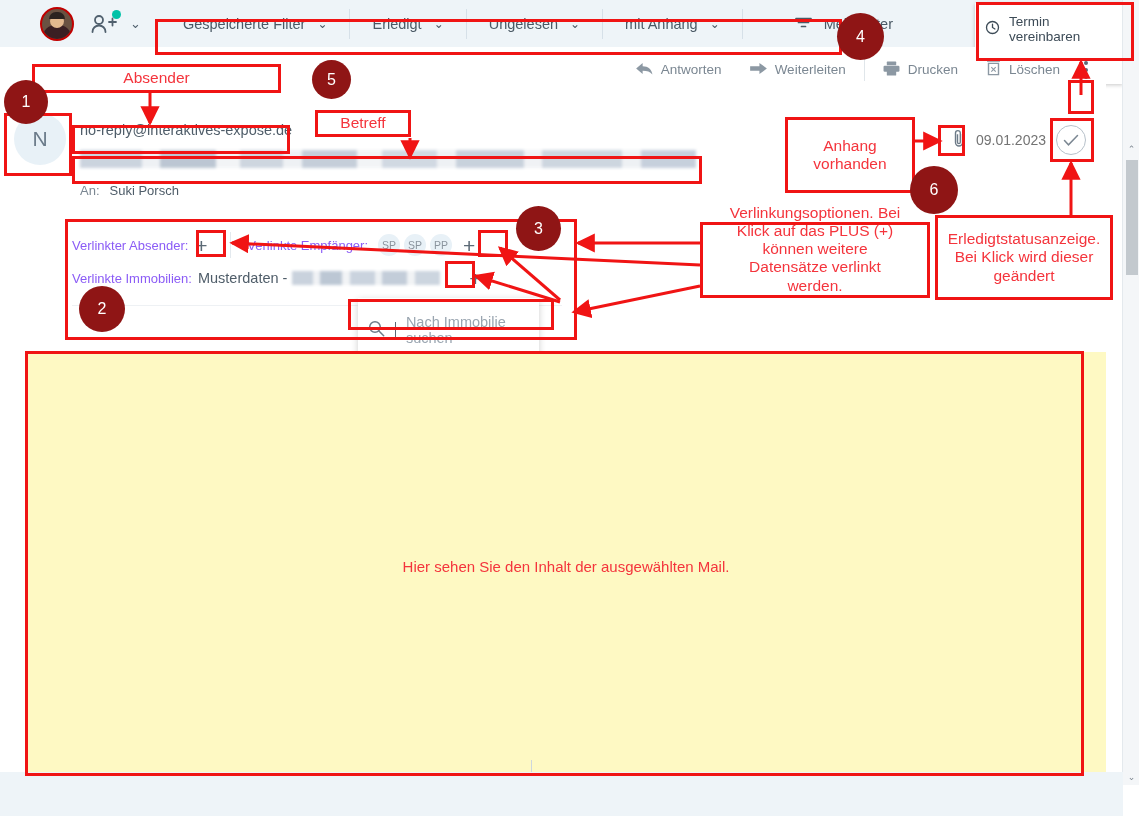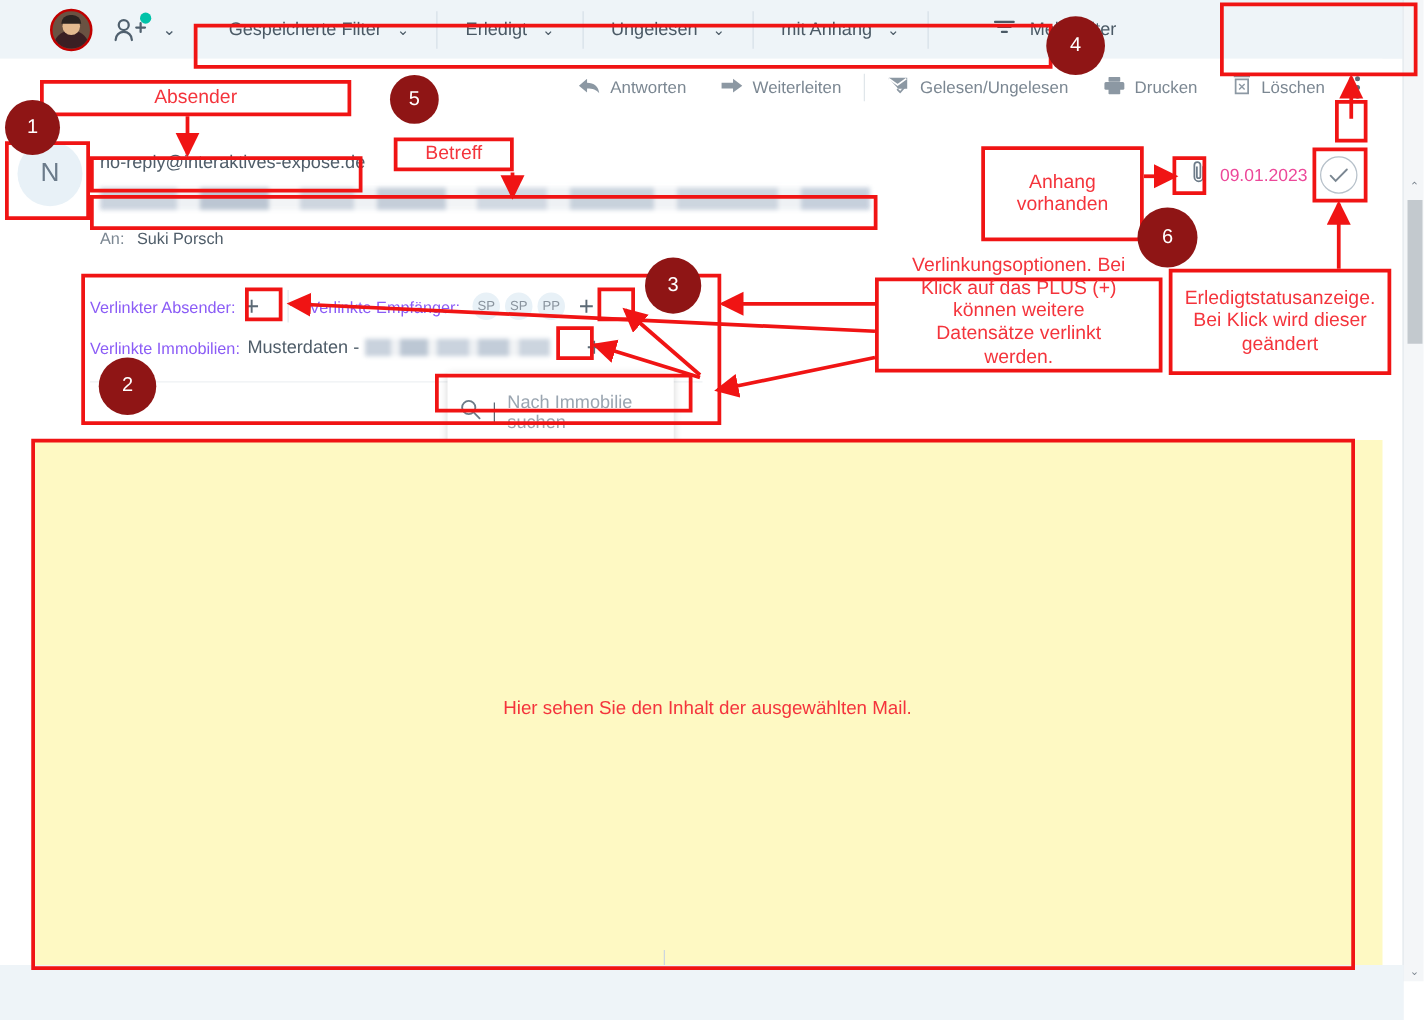"Termin vereinbaren" div.topright { html: none -> <div> <div> <span> <svg> <circle></circle> <path></path> </svg> </span> <span>Termin vereinbaren</span> </div> <div> <span> <svg> <rect></rect> <path></path> </svg> </span> <span>Berechtigungen</span> </div> </div> }
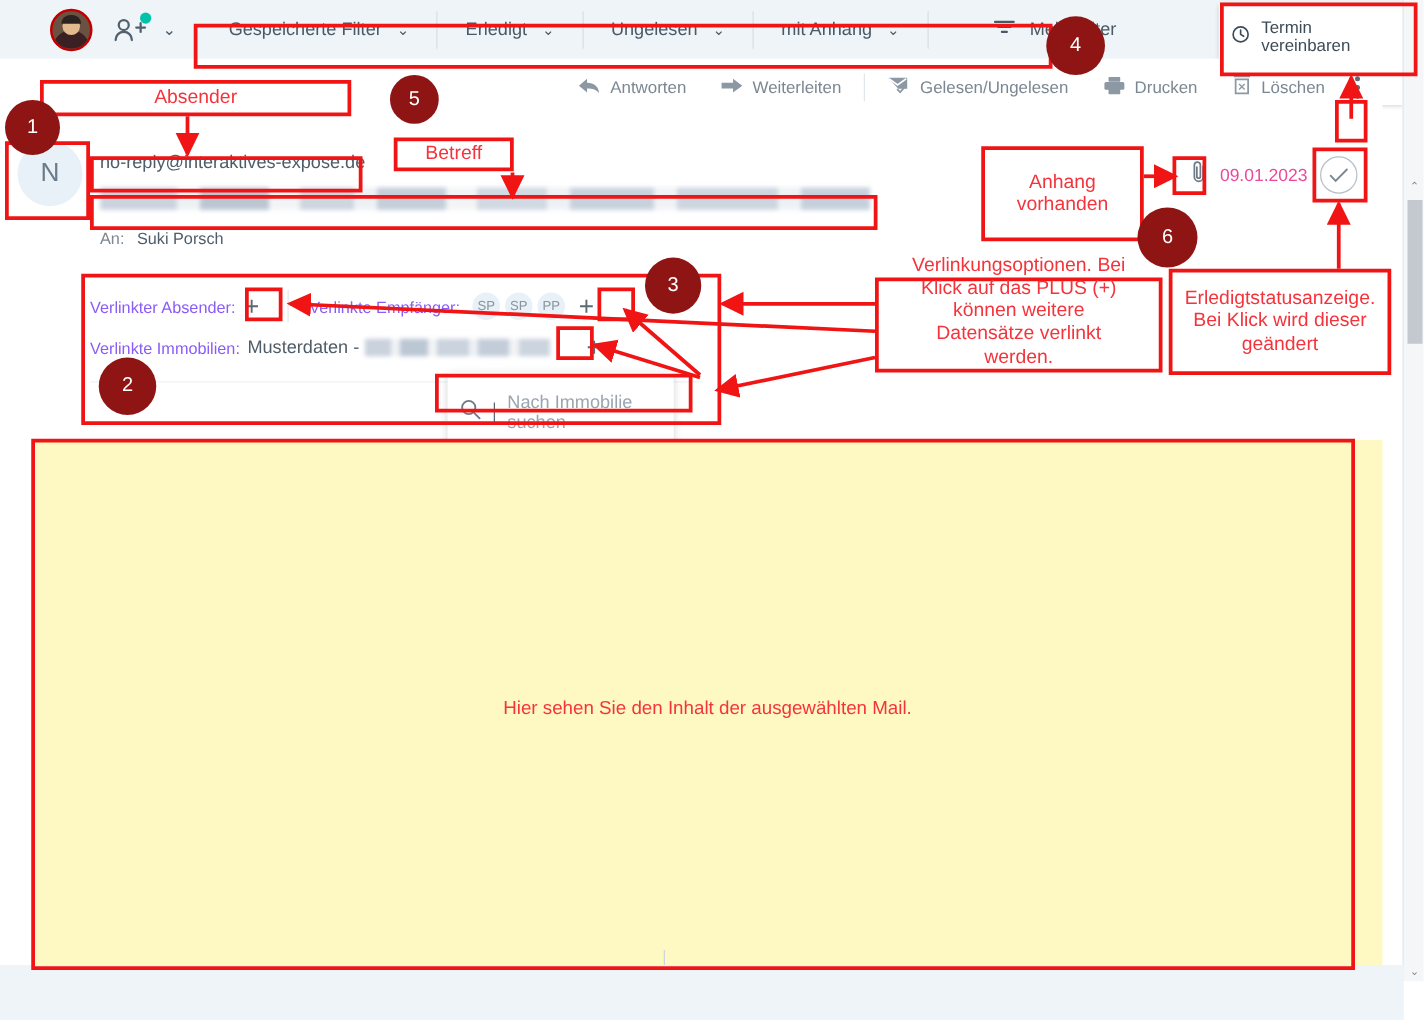"Gelesen/Ungelesen" div.mb-item { html: <div> <span> <svg> <path></path> <path></path> <path></path> </svg> </span> <span>Gelesen/Ungelesen</span> </div> -> none }
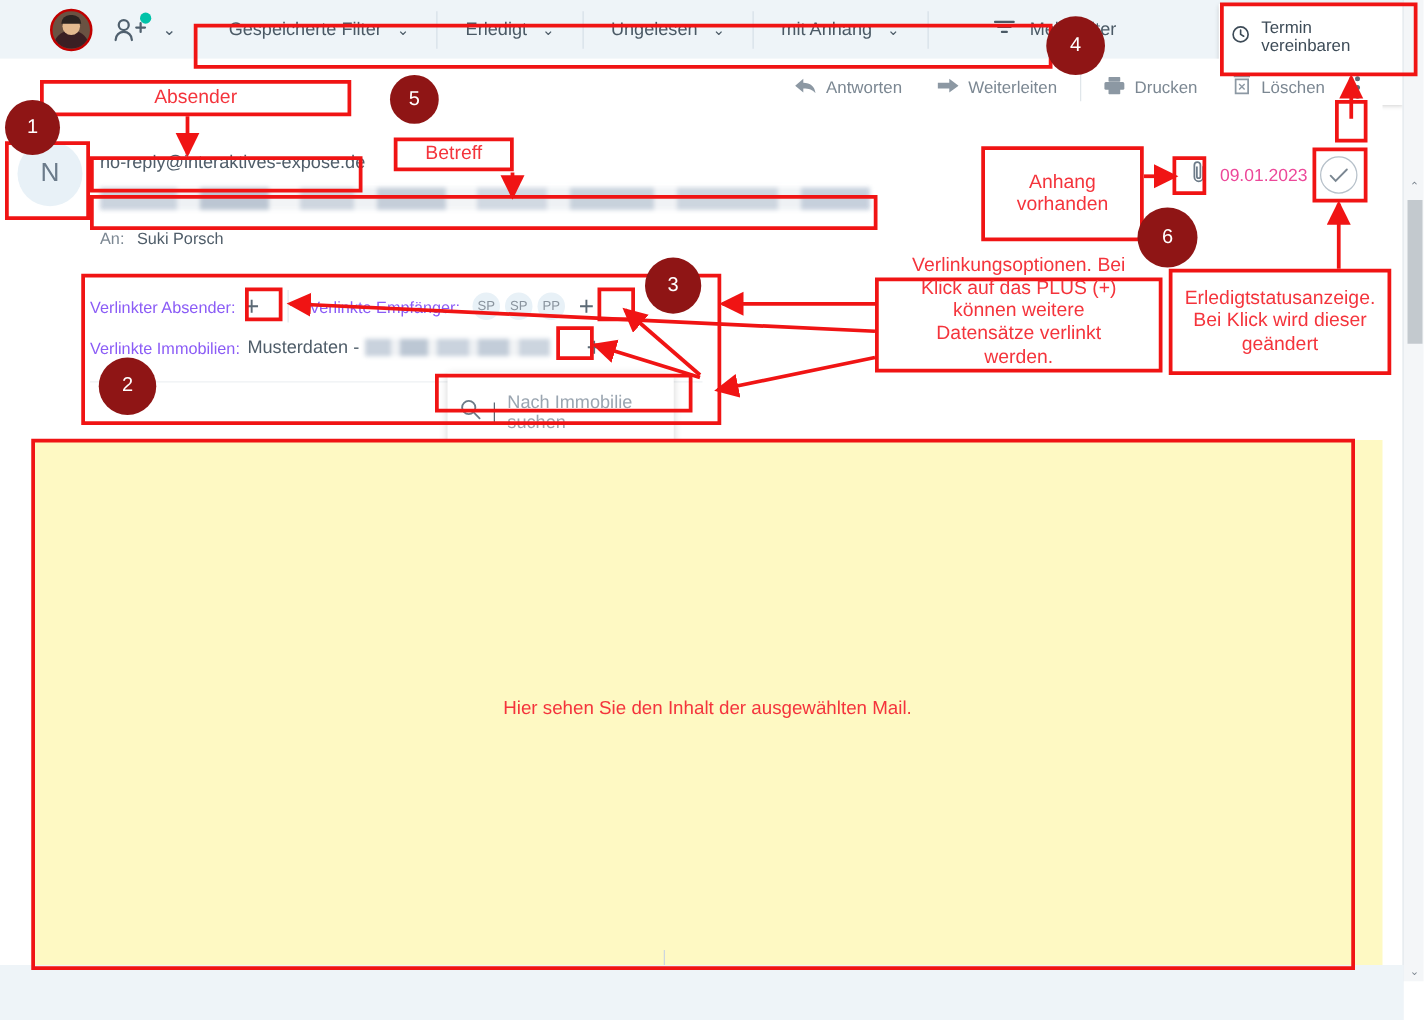"09.01.2023" .mh-date { color: #ec4899 -> #737373 }
